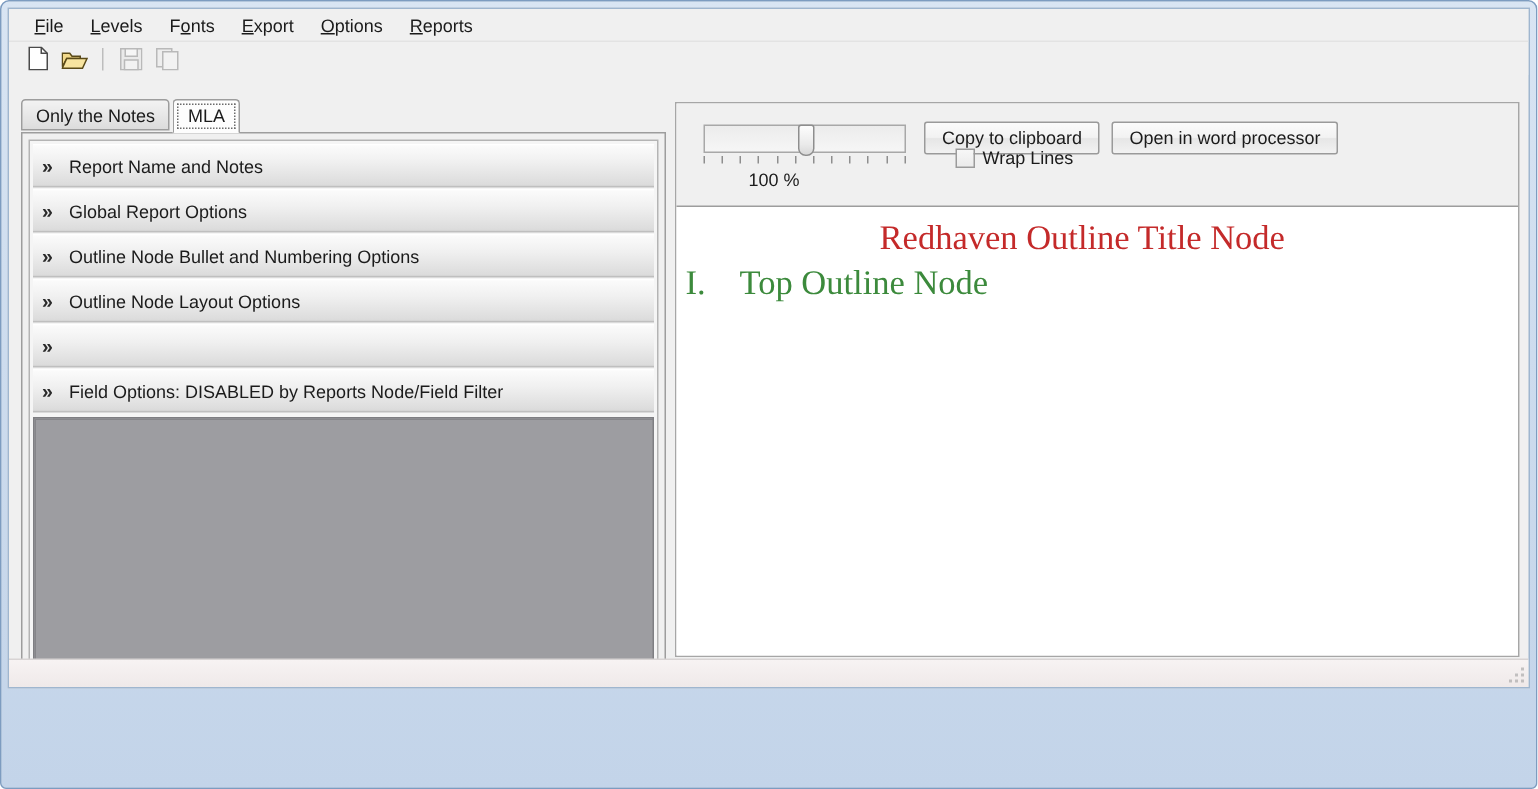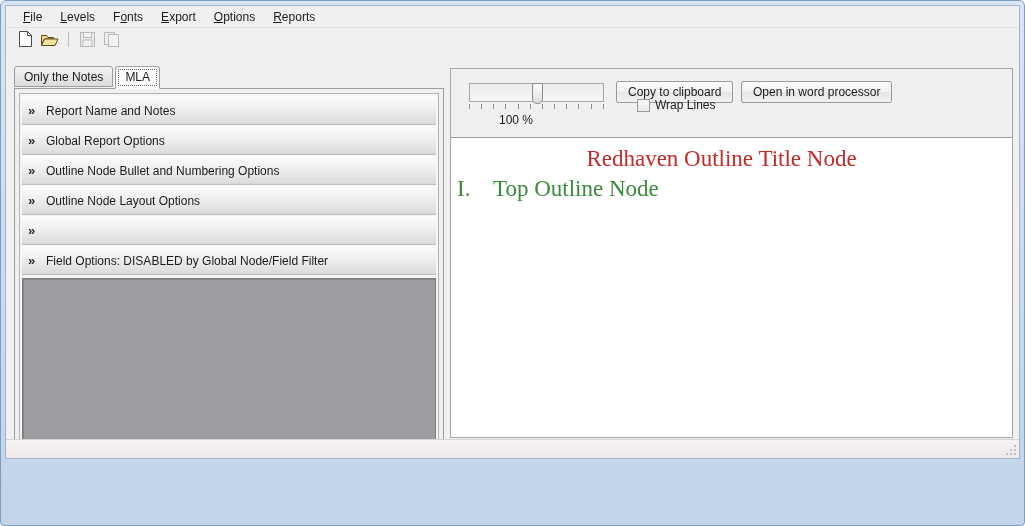"Field Options: DISABLED by Global" span.acc-label { text: Global -> Reports }
